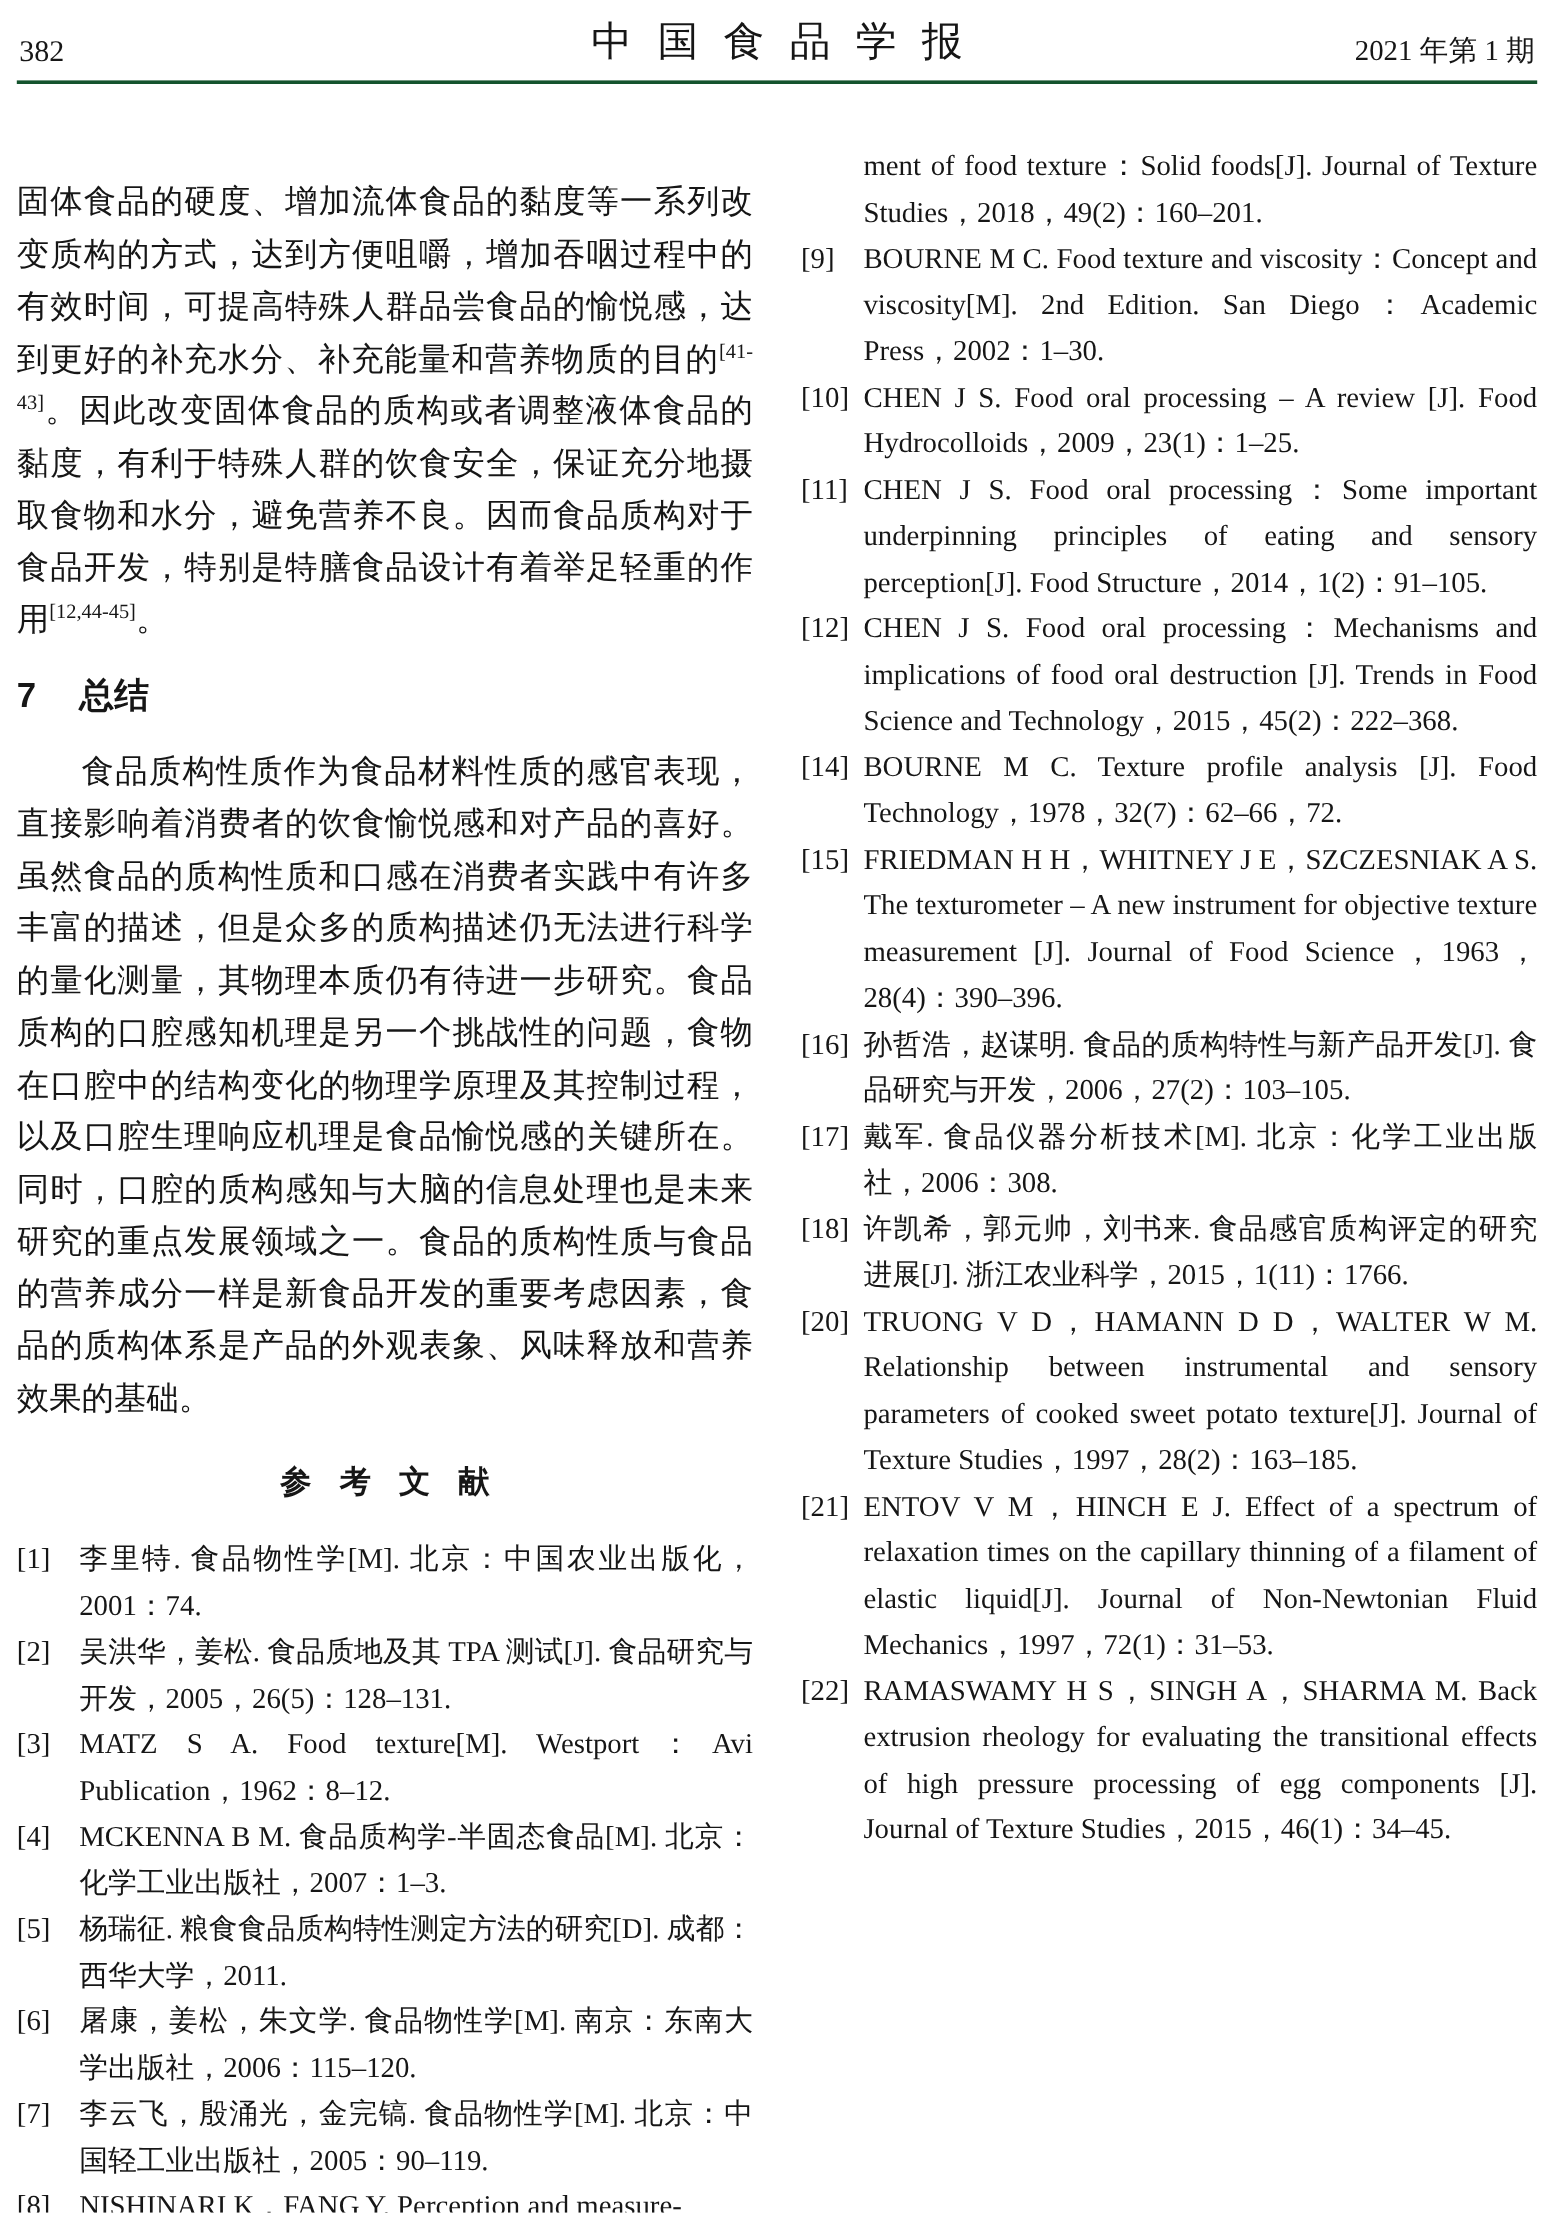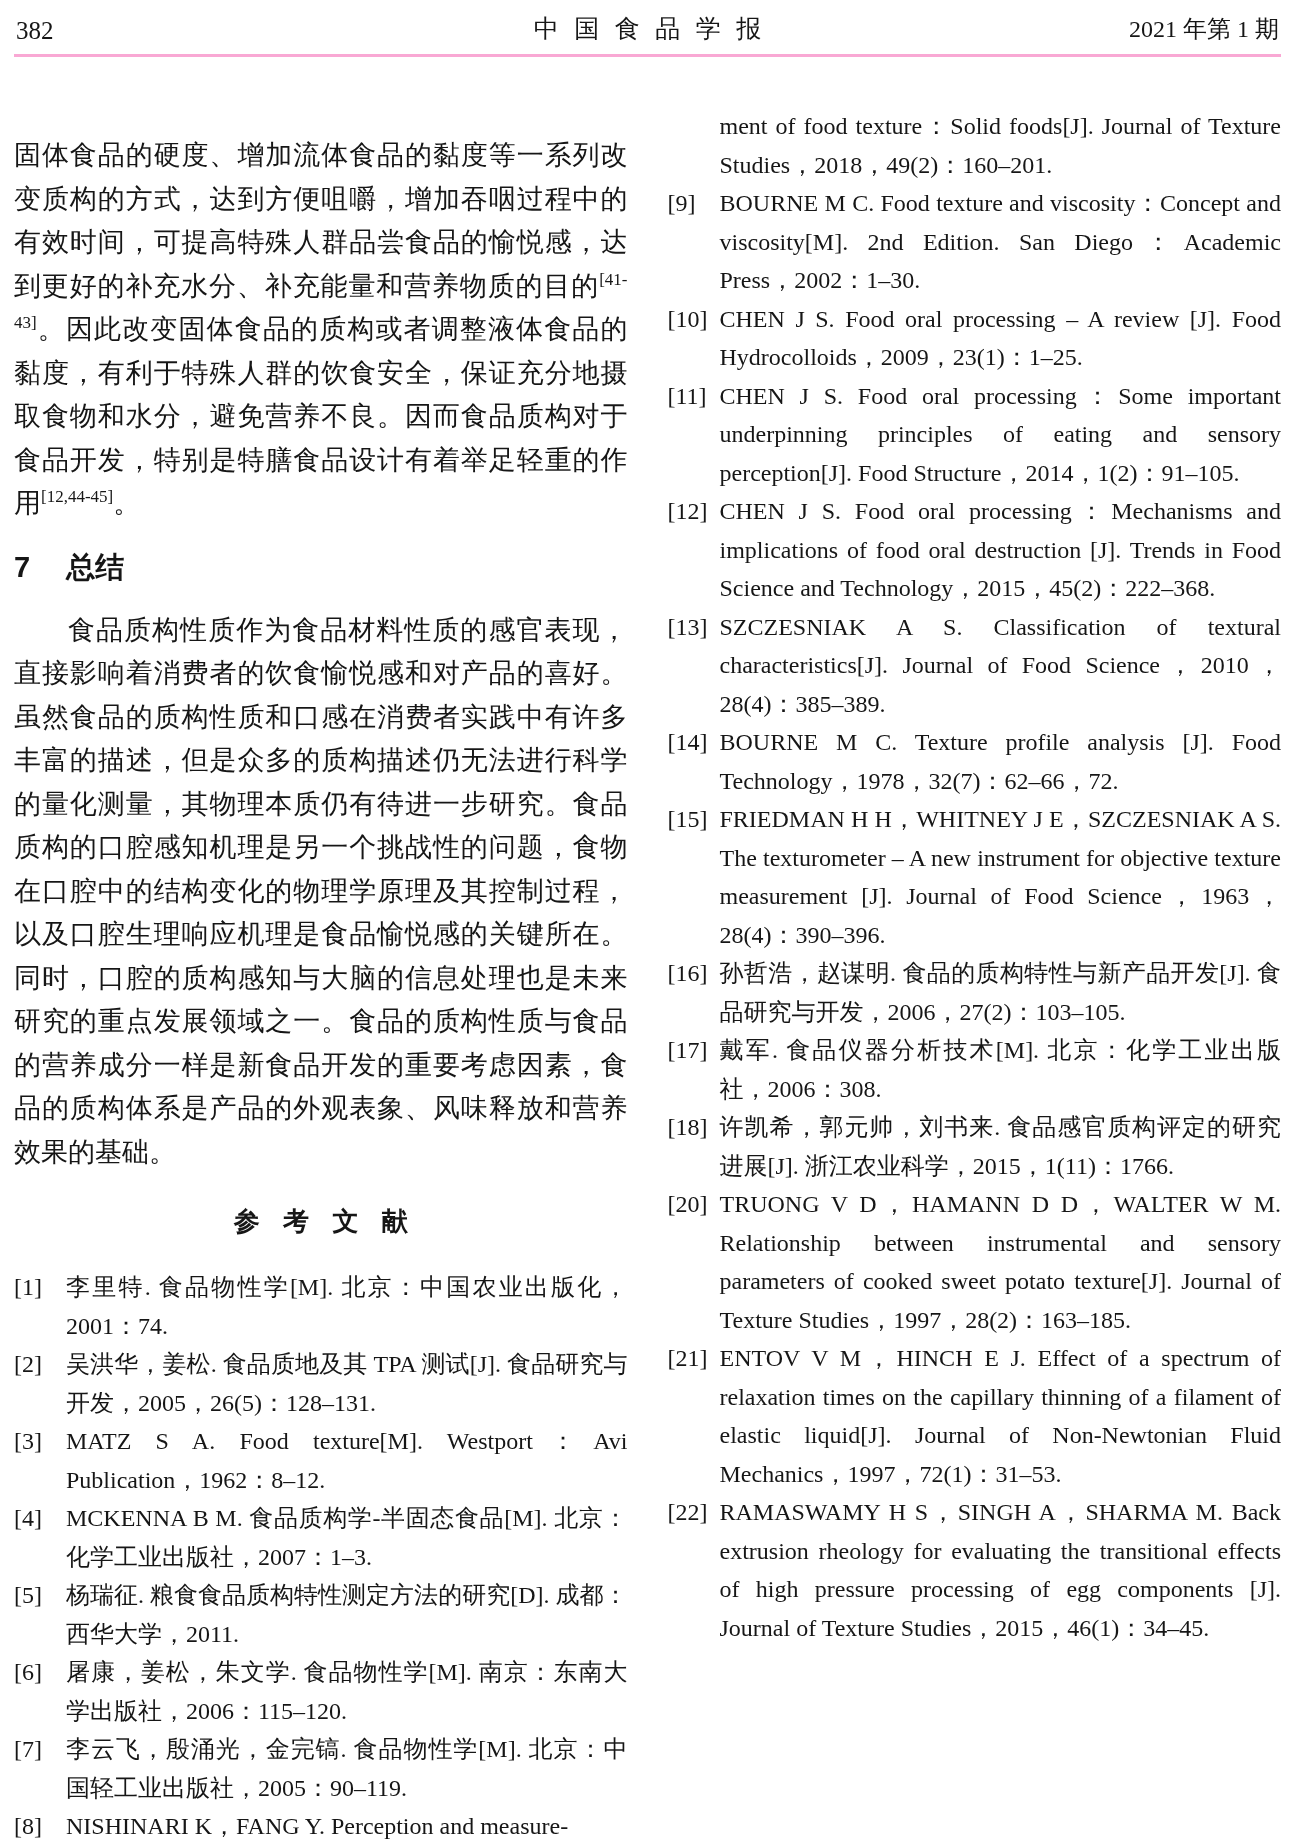"382" .running-head { border-bottom: 3px solid #f9a8d4 -> 3px solid #14532d }
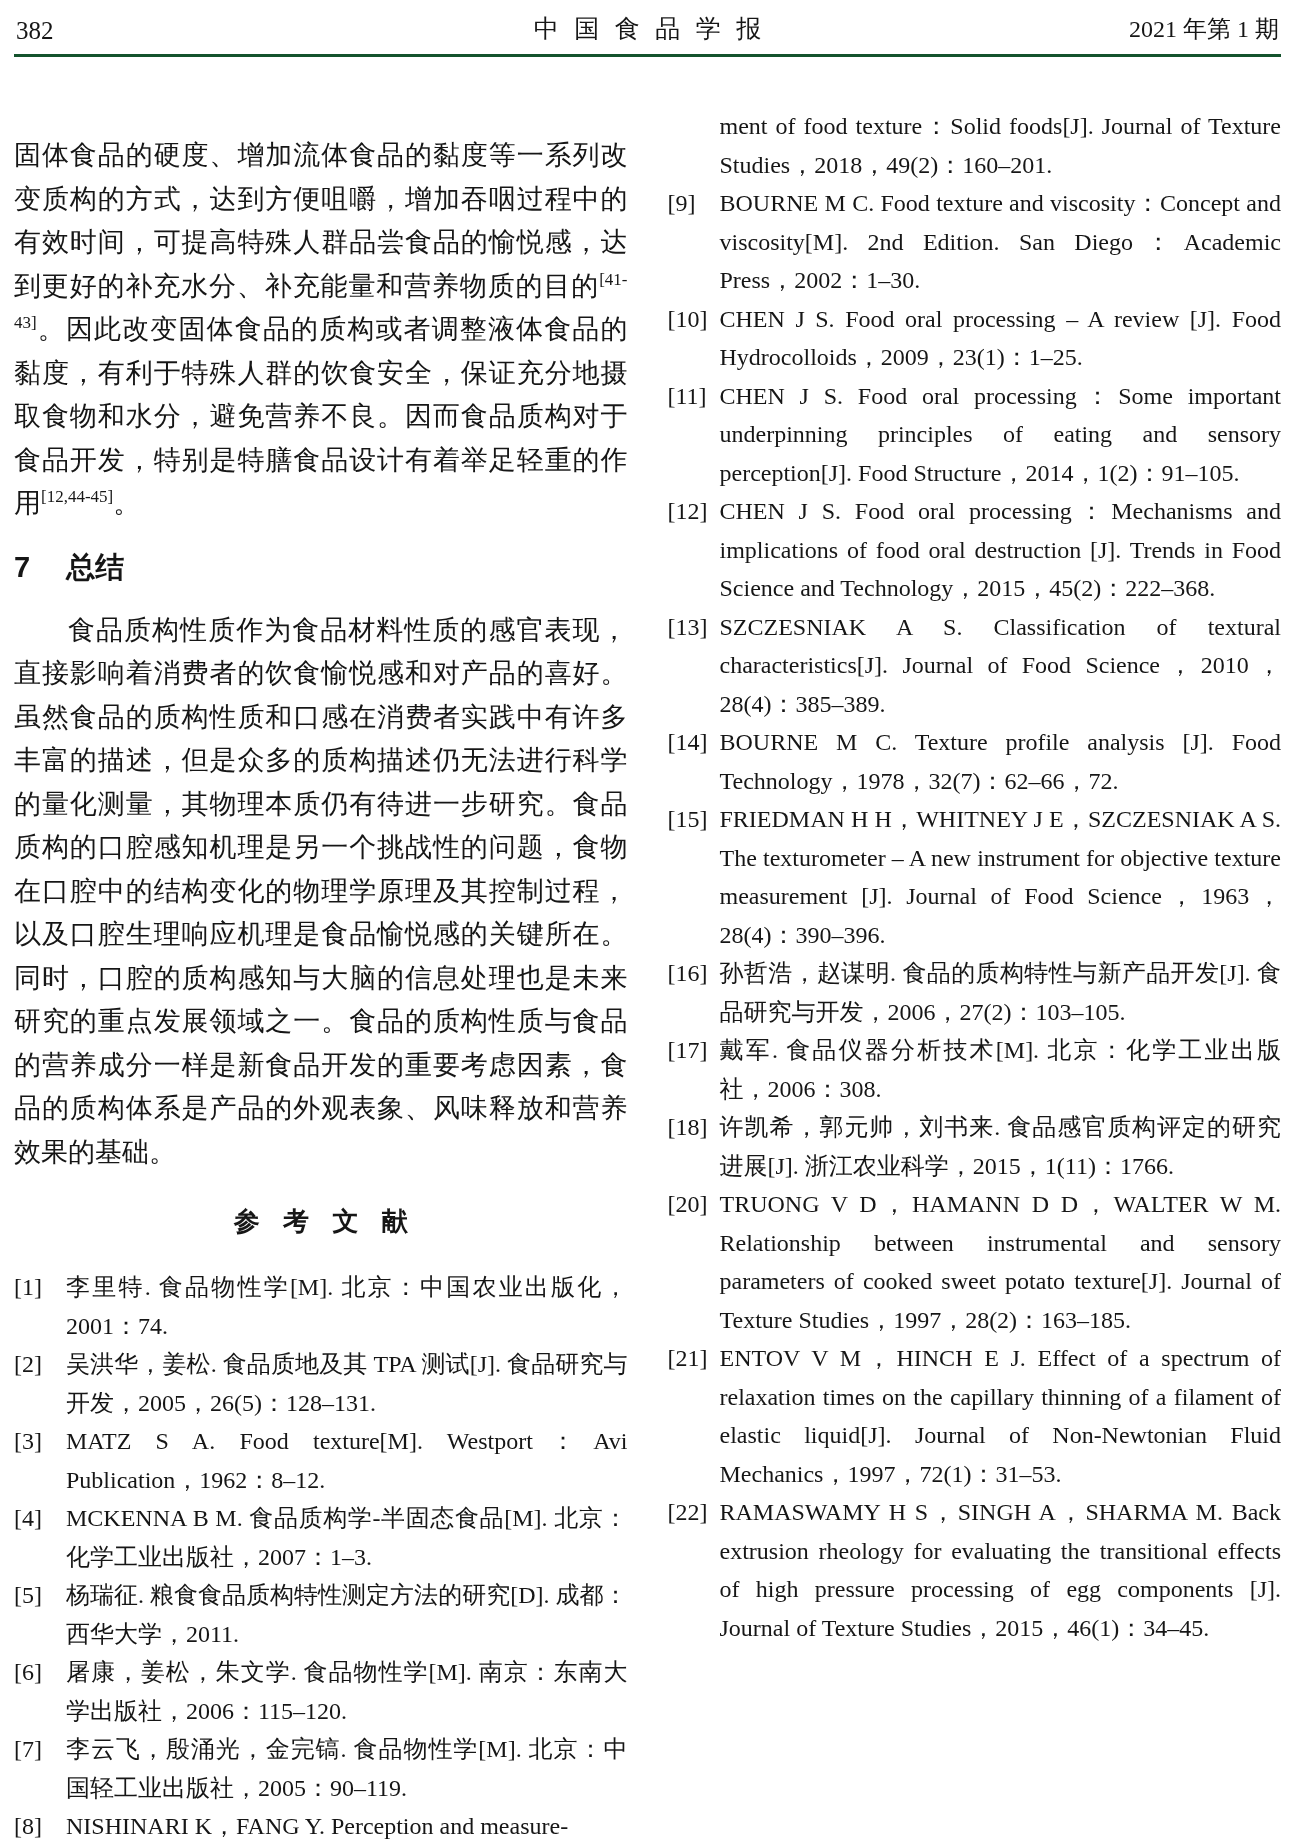"中国食品学报" .rh-center { font-size: 25px -> 34px }
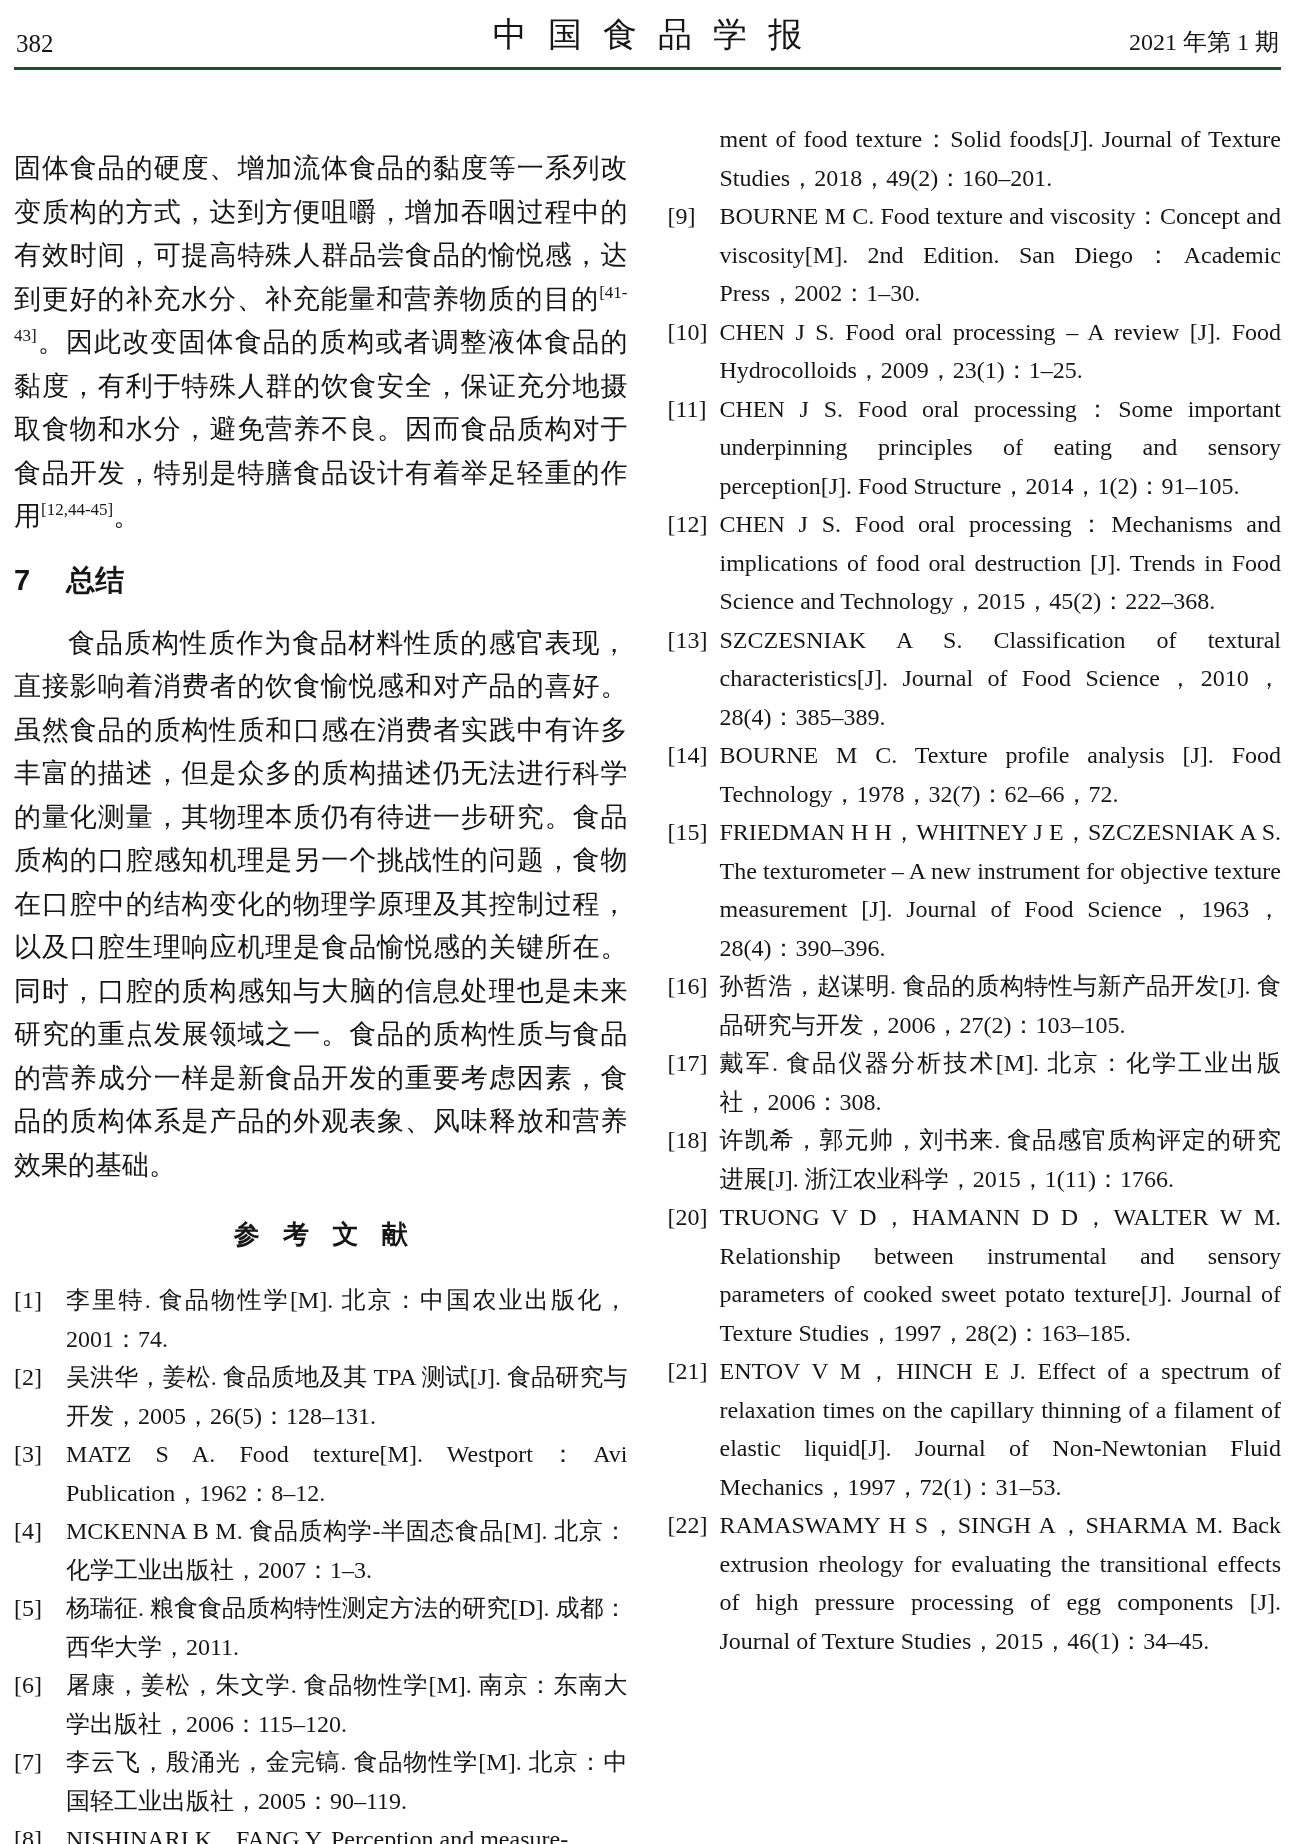"[13]" div.ref { html: <div> <span>[13]</span> <span>SZCZESNIAK A S. Classification of textural characteristics[J]. Journal of Food Science，2010，28(4)：385–389.</span> </div> -> none }
